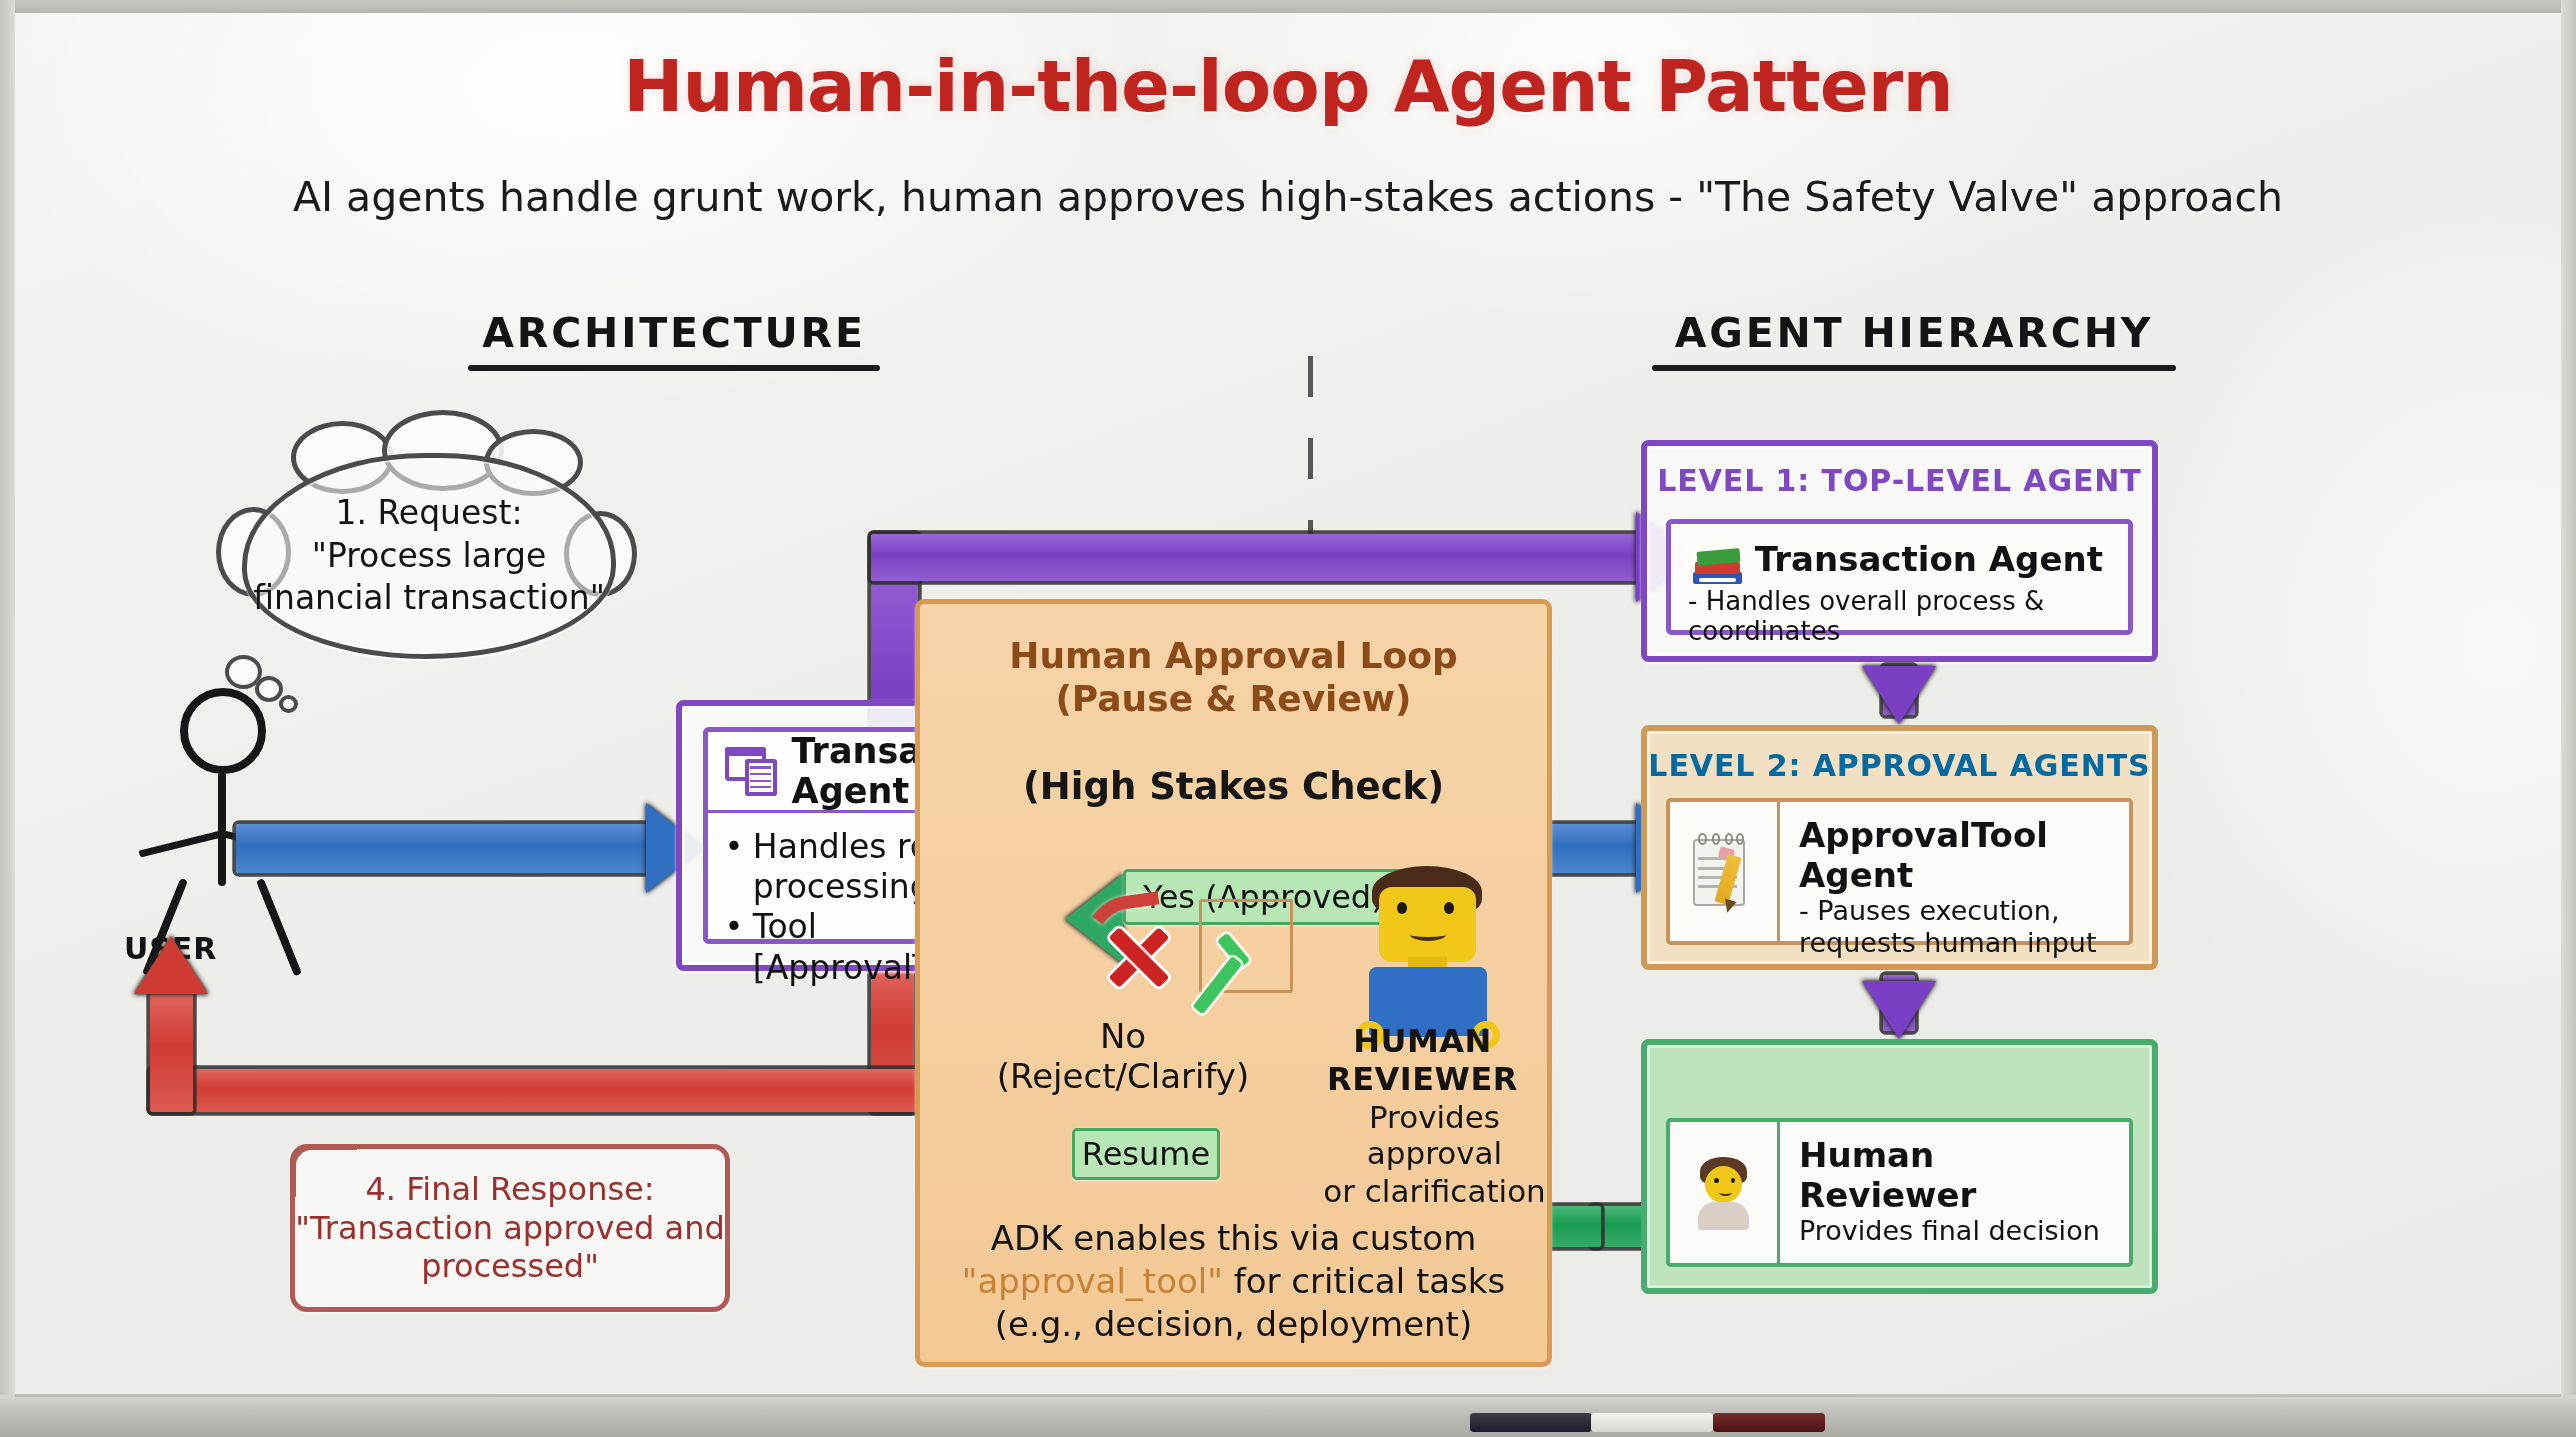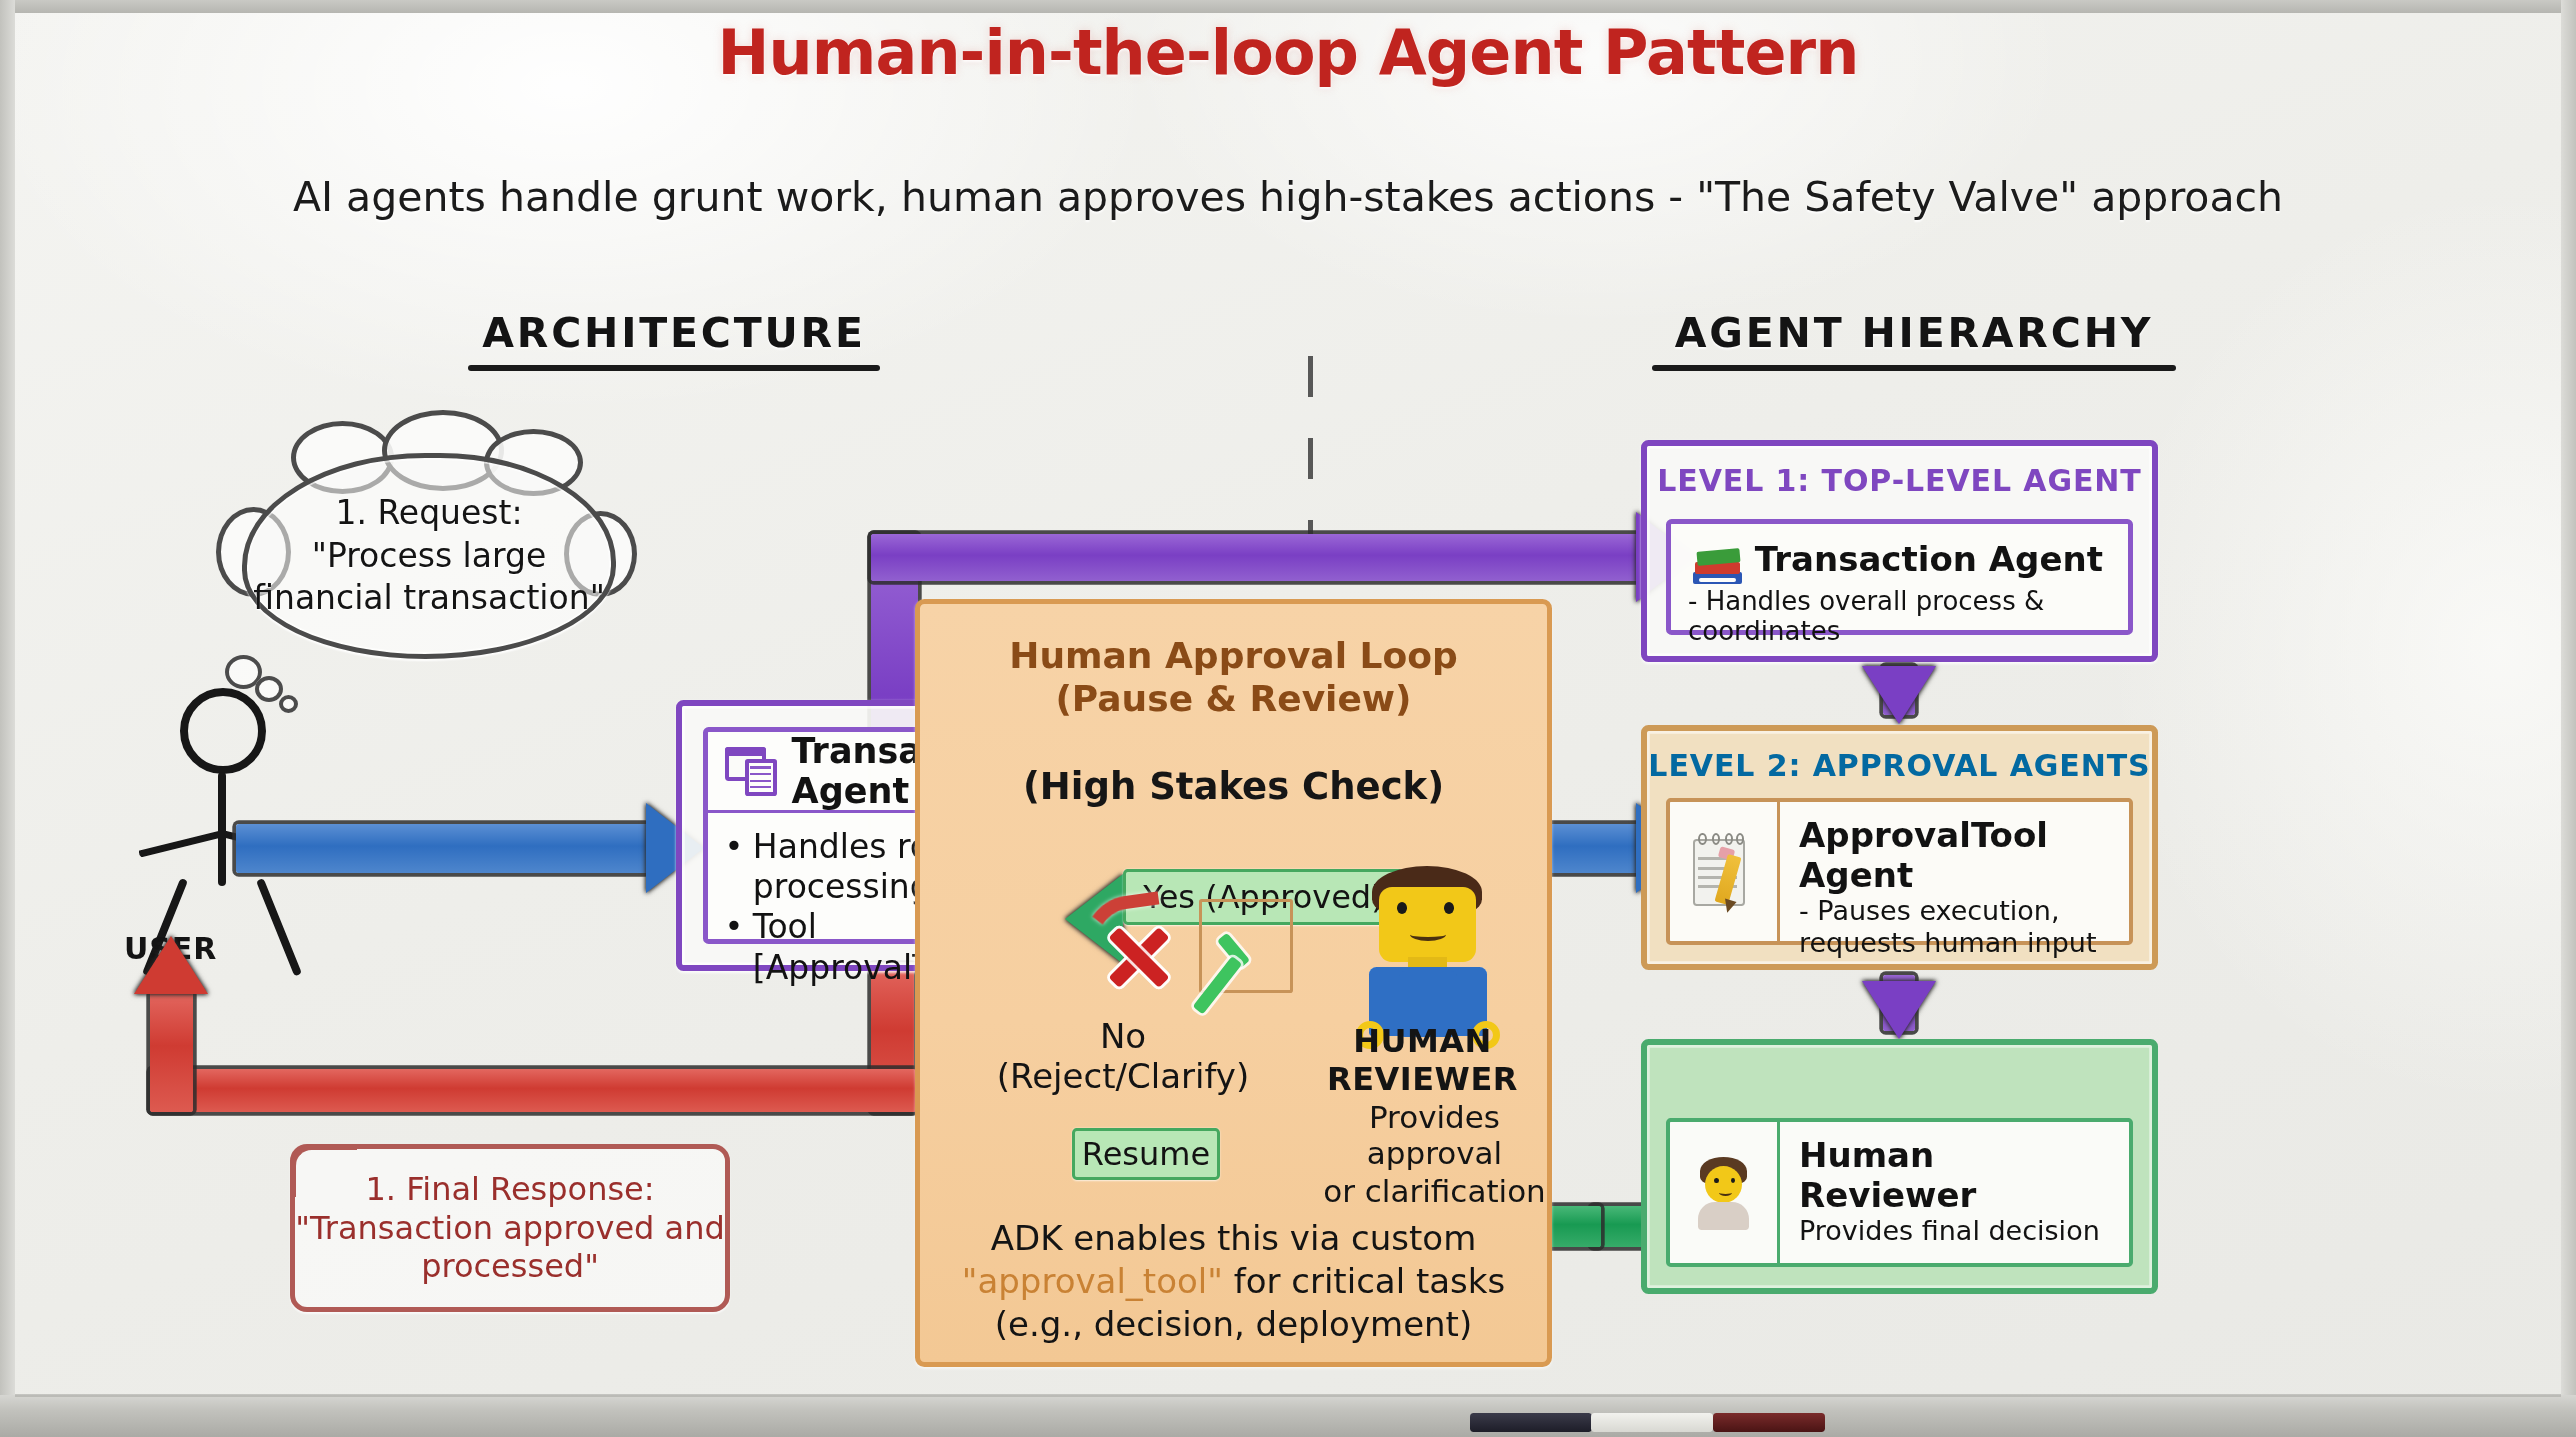"Human-in-the-loop Agent Pattern" .title { font-size: 62px -> 72px; top: 16px -> 44px }
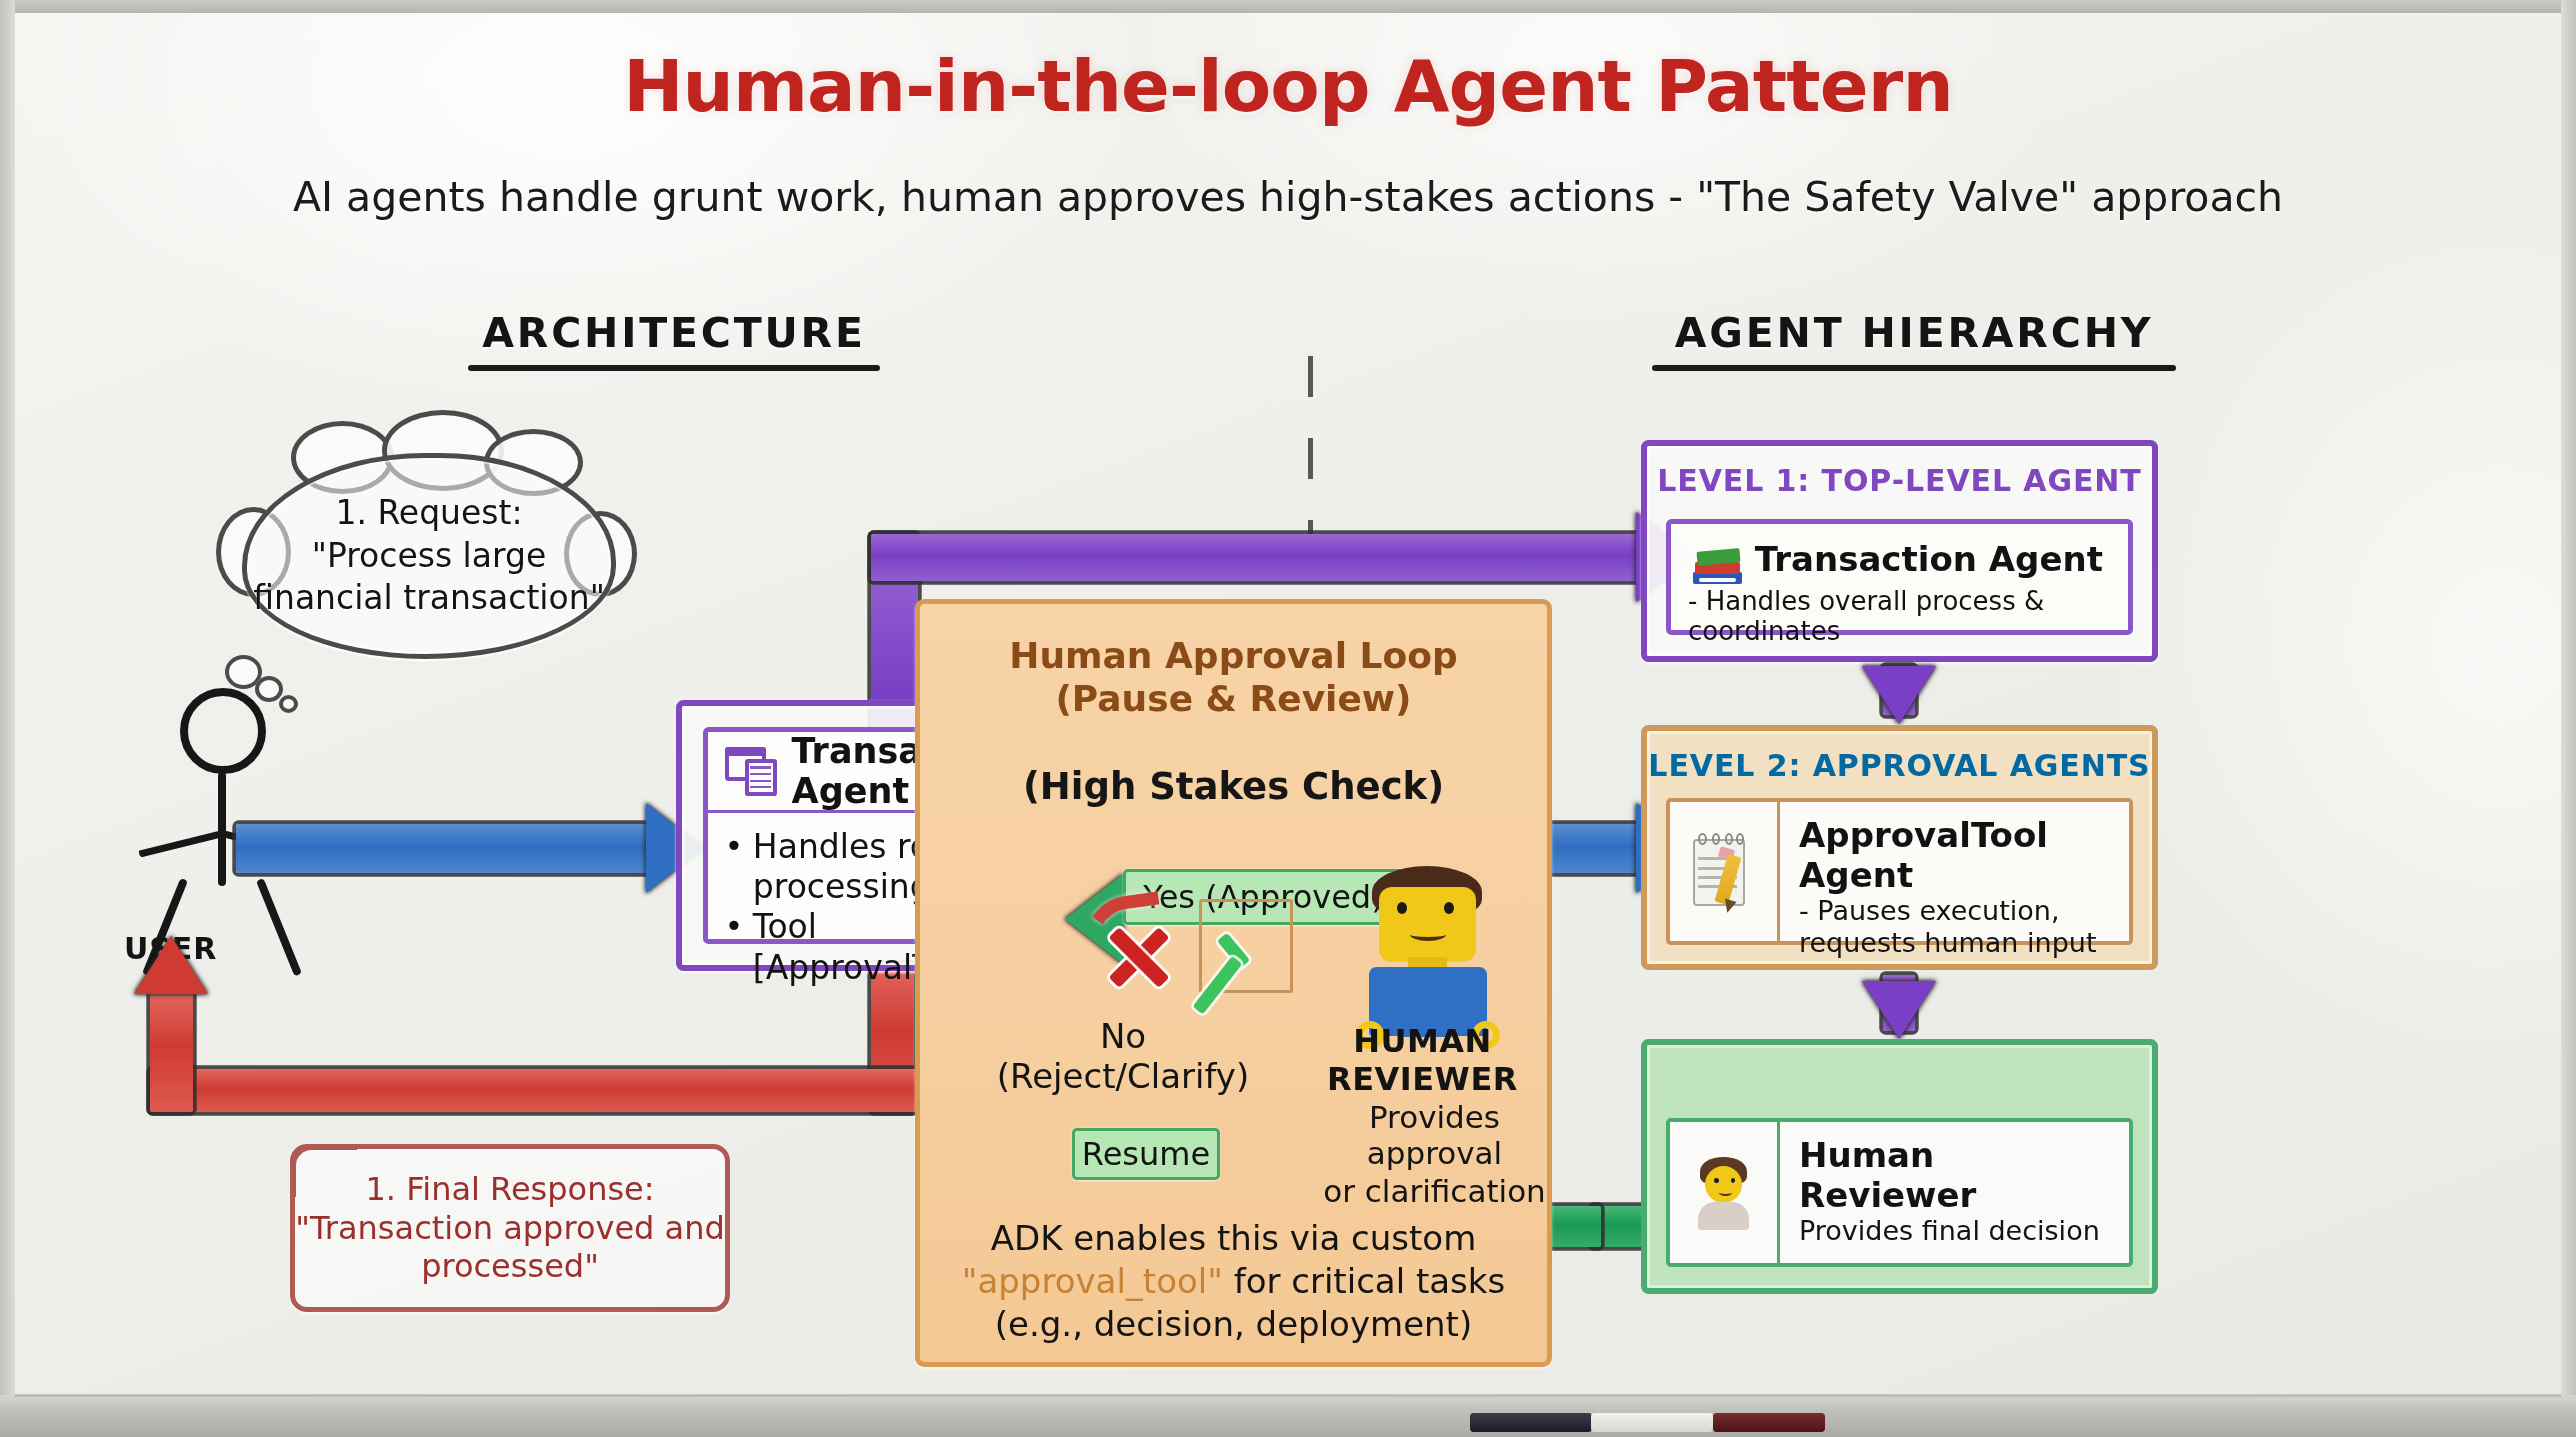"1. Final Response:" span { text: 1 -> 4 }
